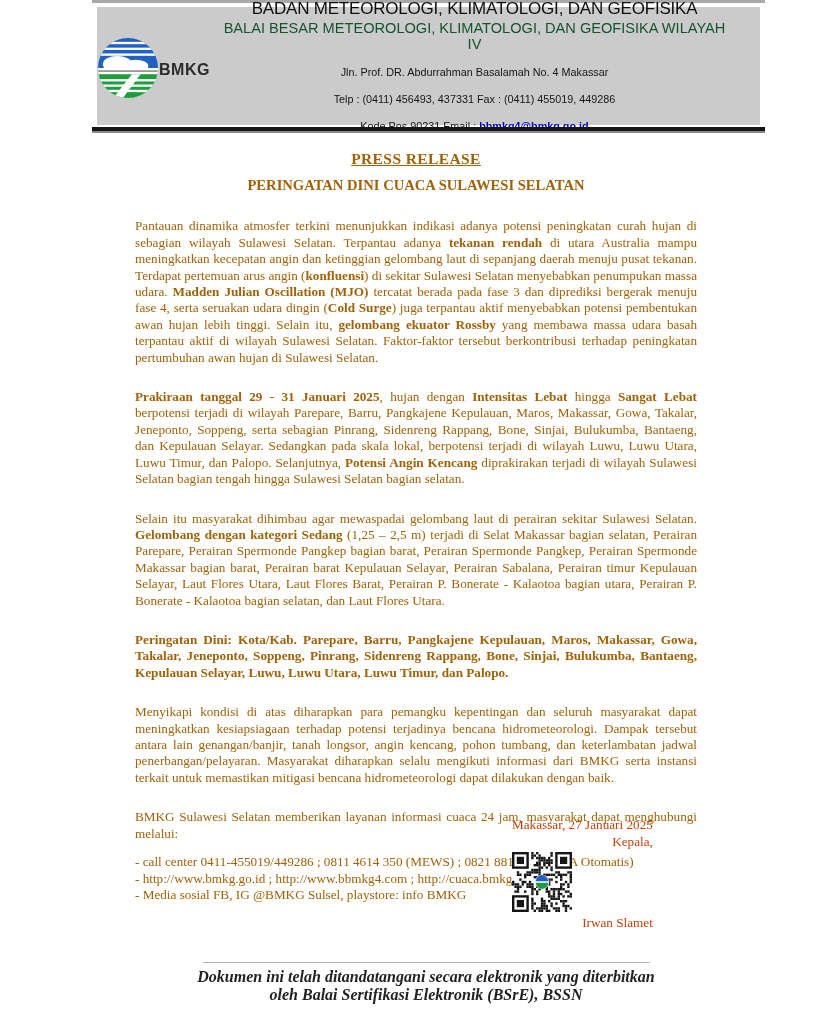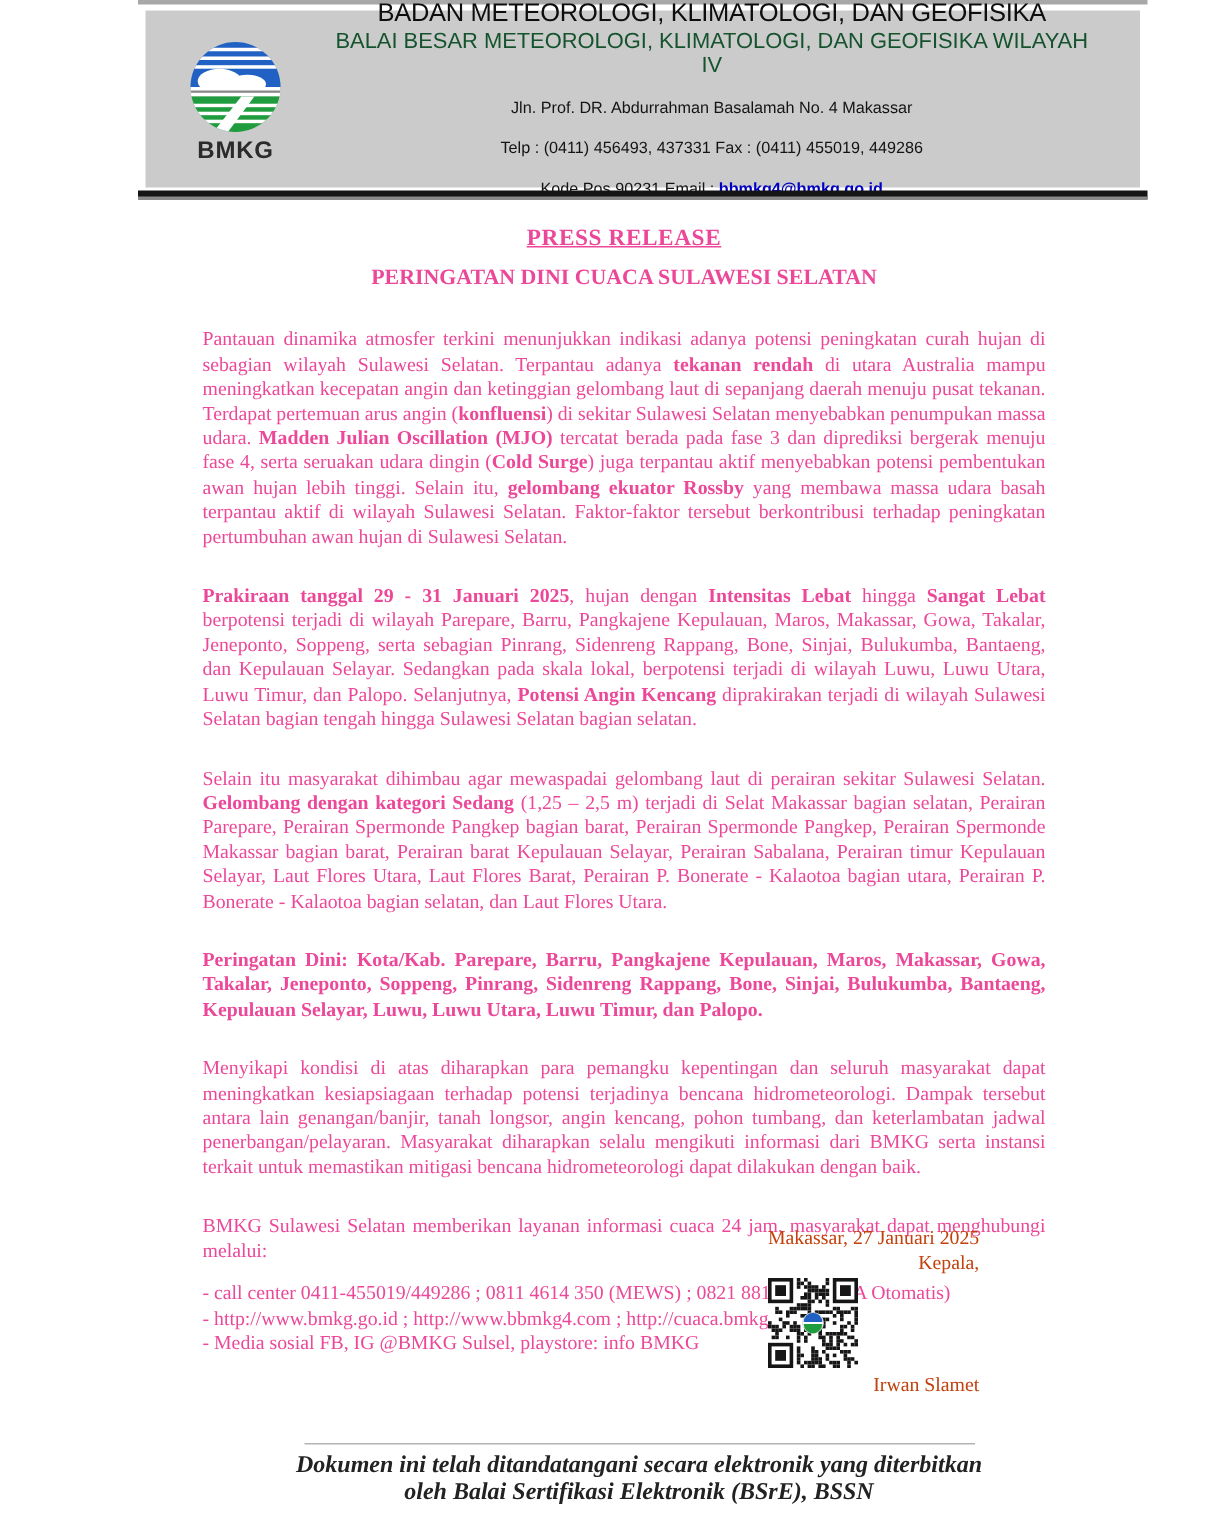"BMKG" .logo-wrap { flex-direction: column -> row }
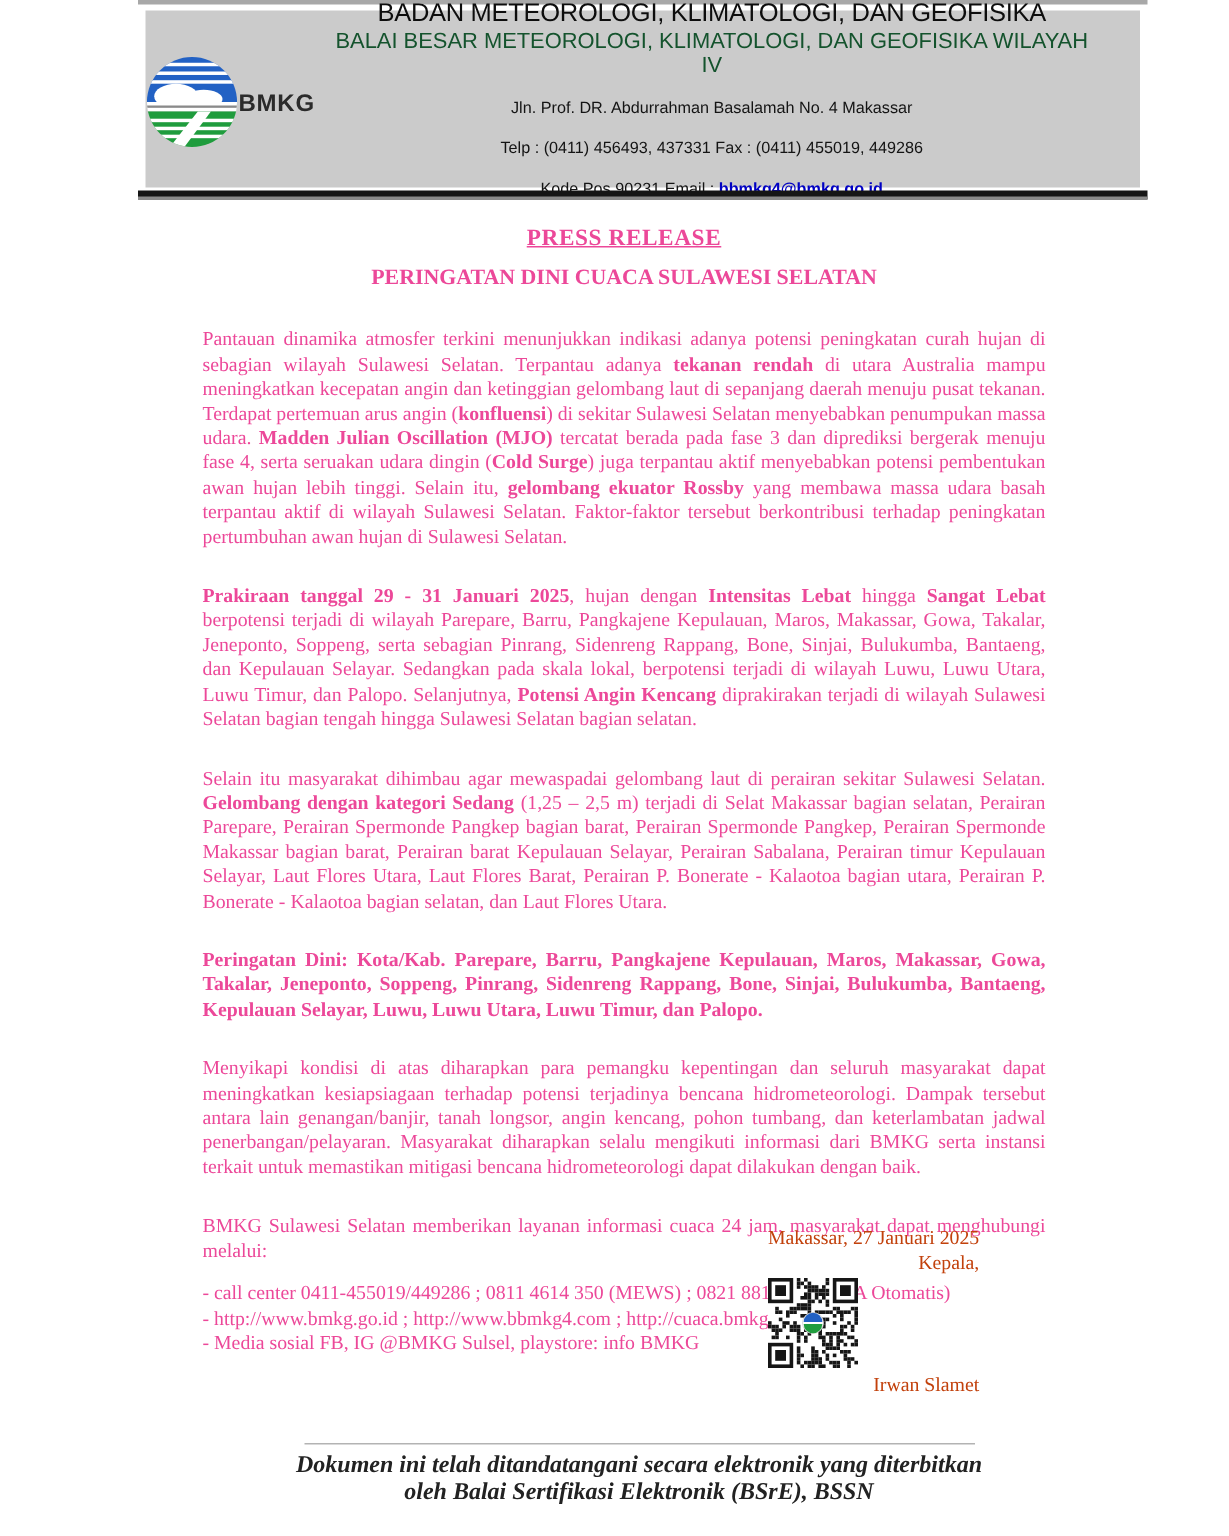"PRESS RELEASE" .content { color: #ec4899 -> #a16207 }
